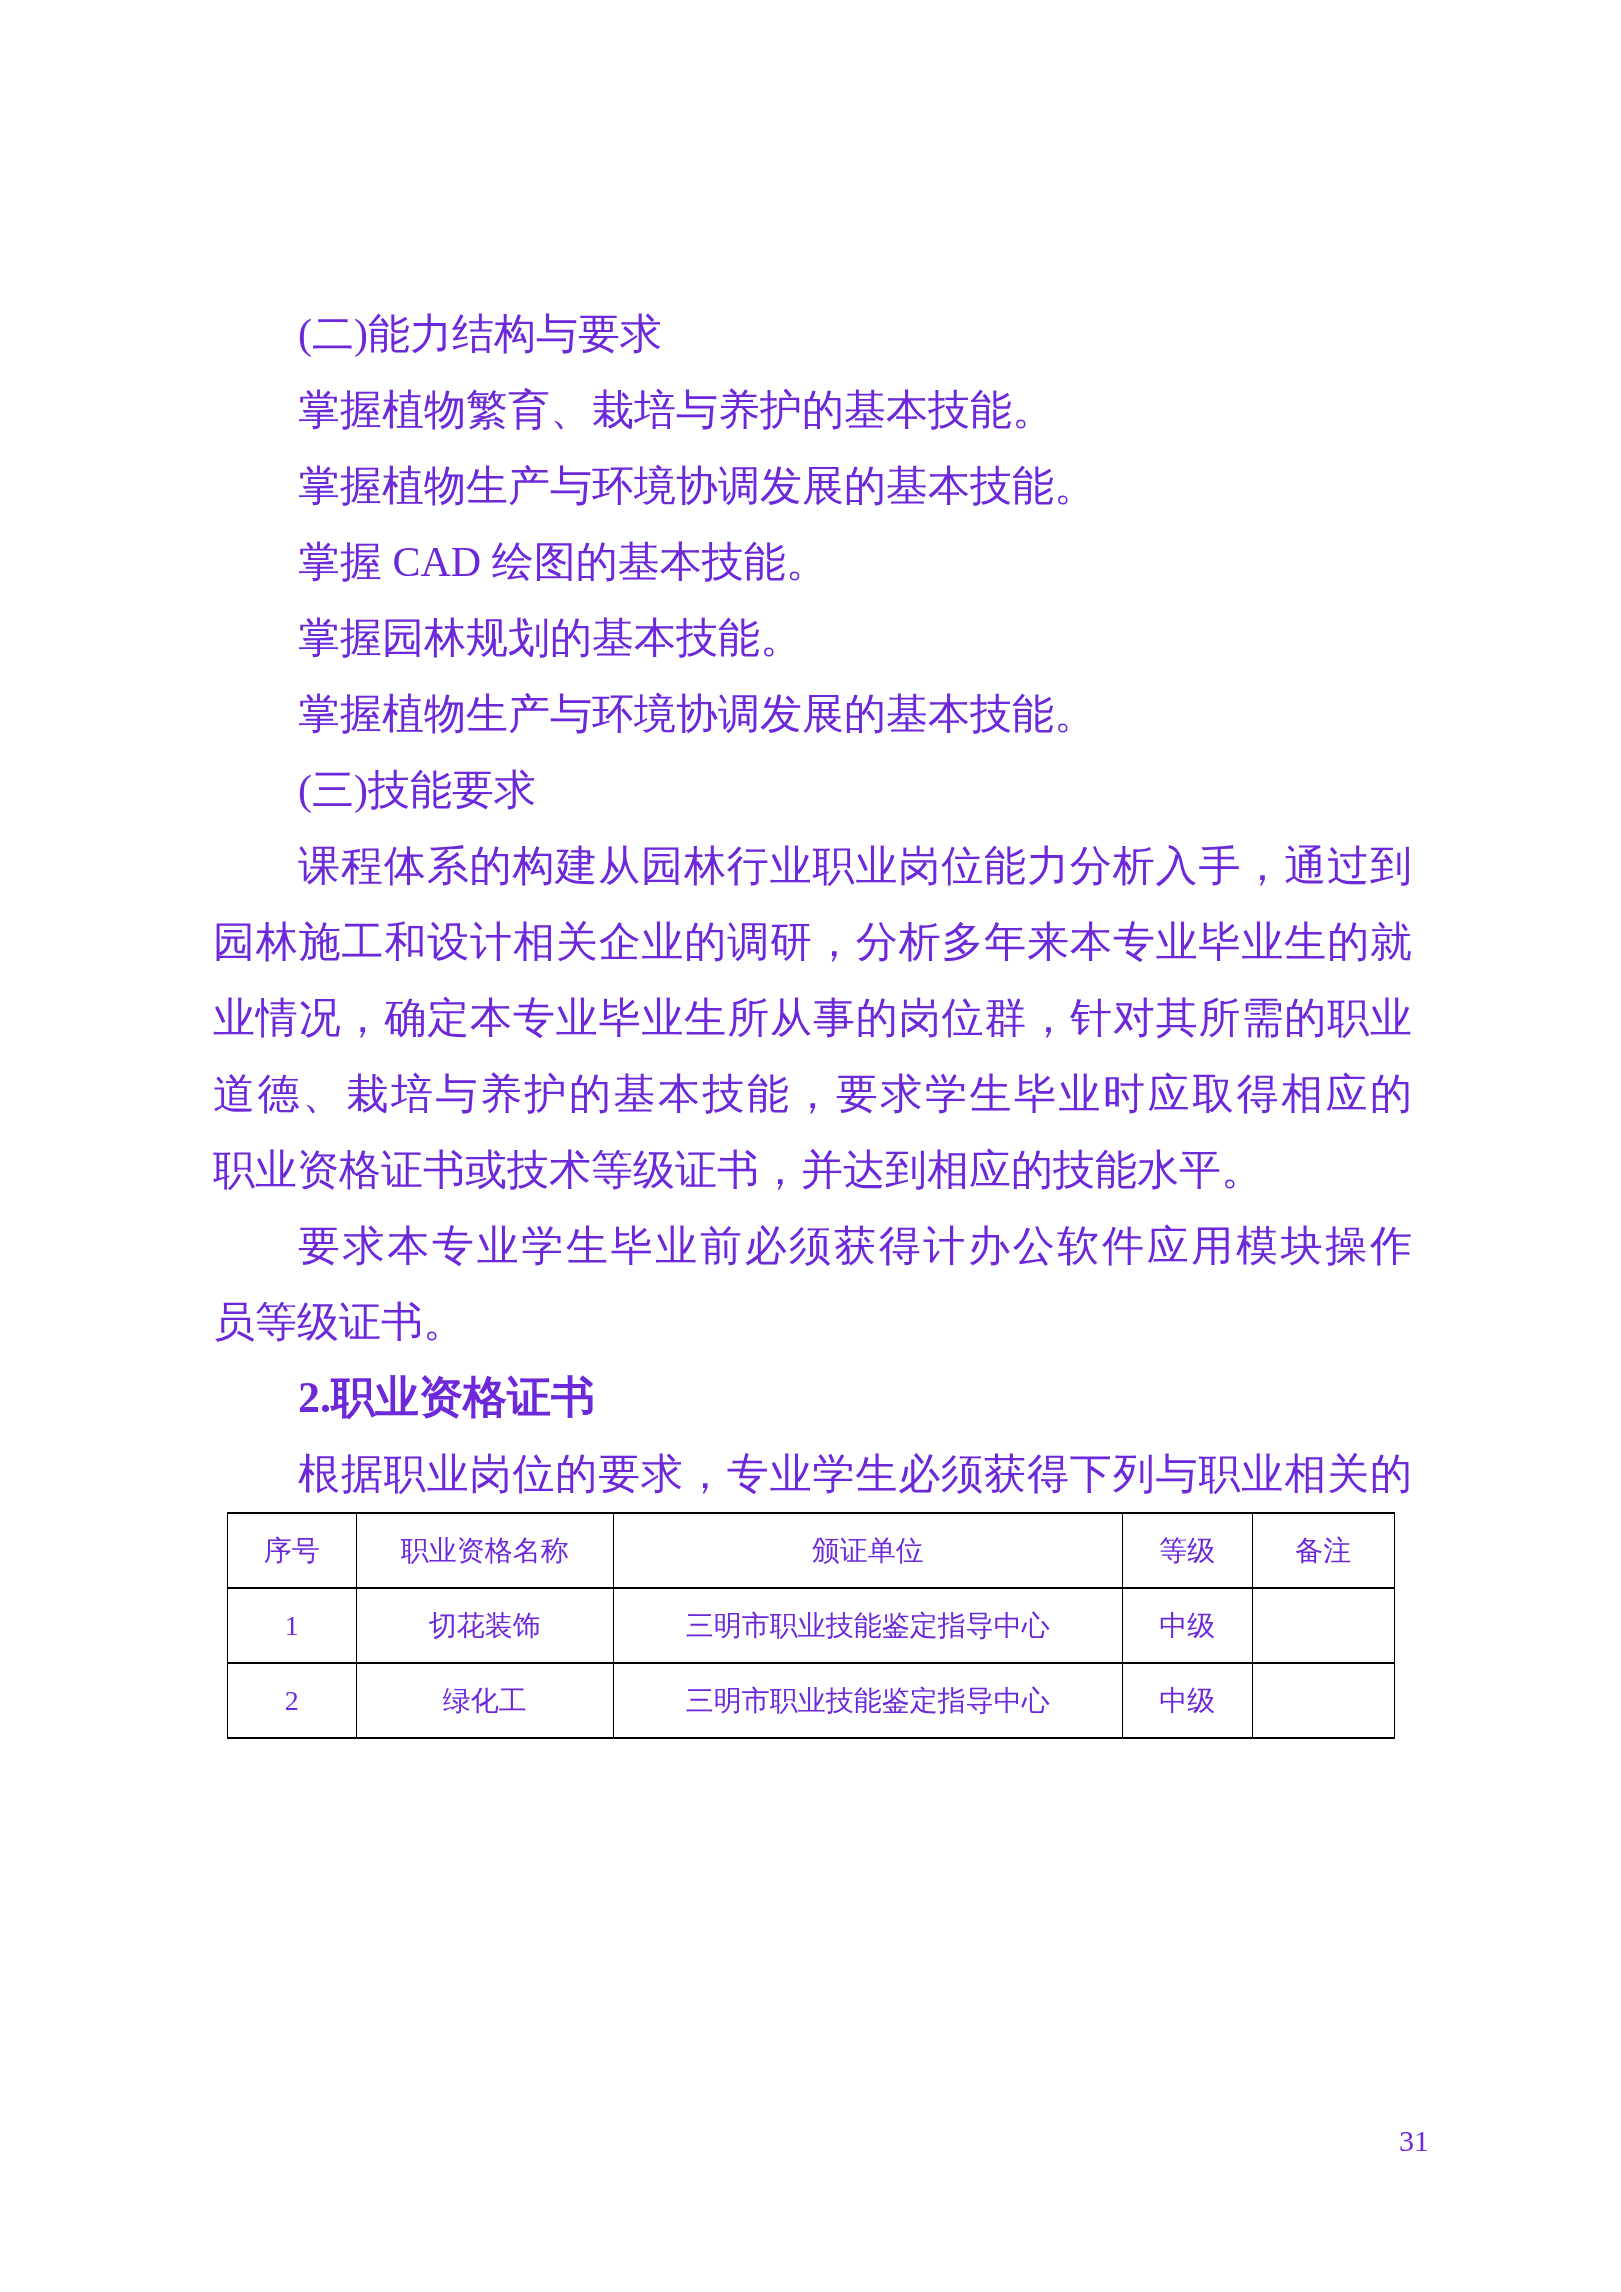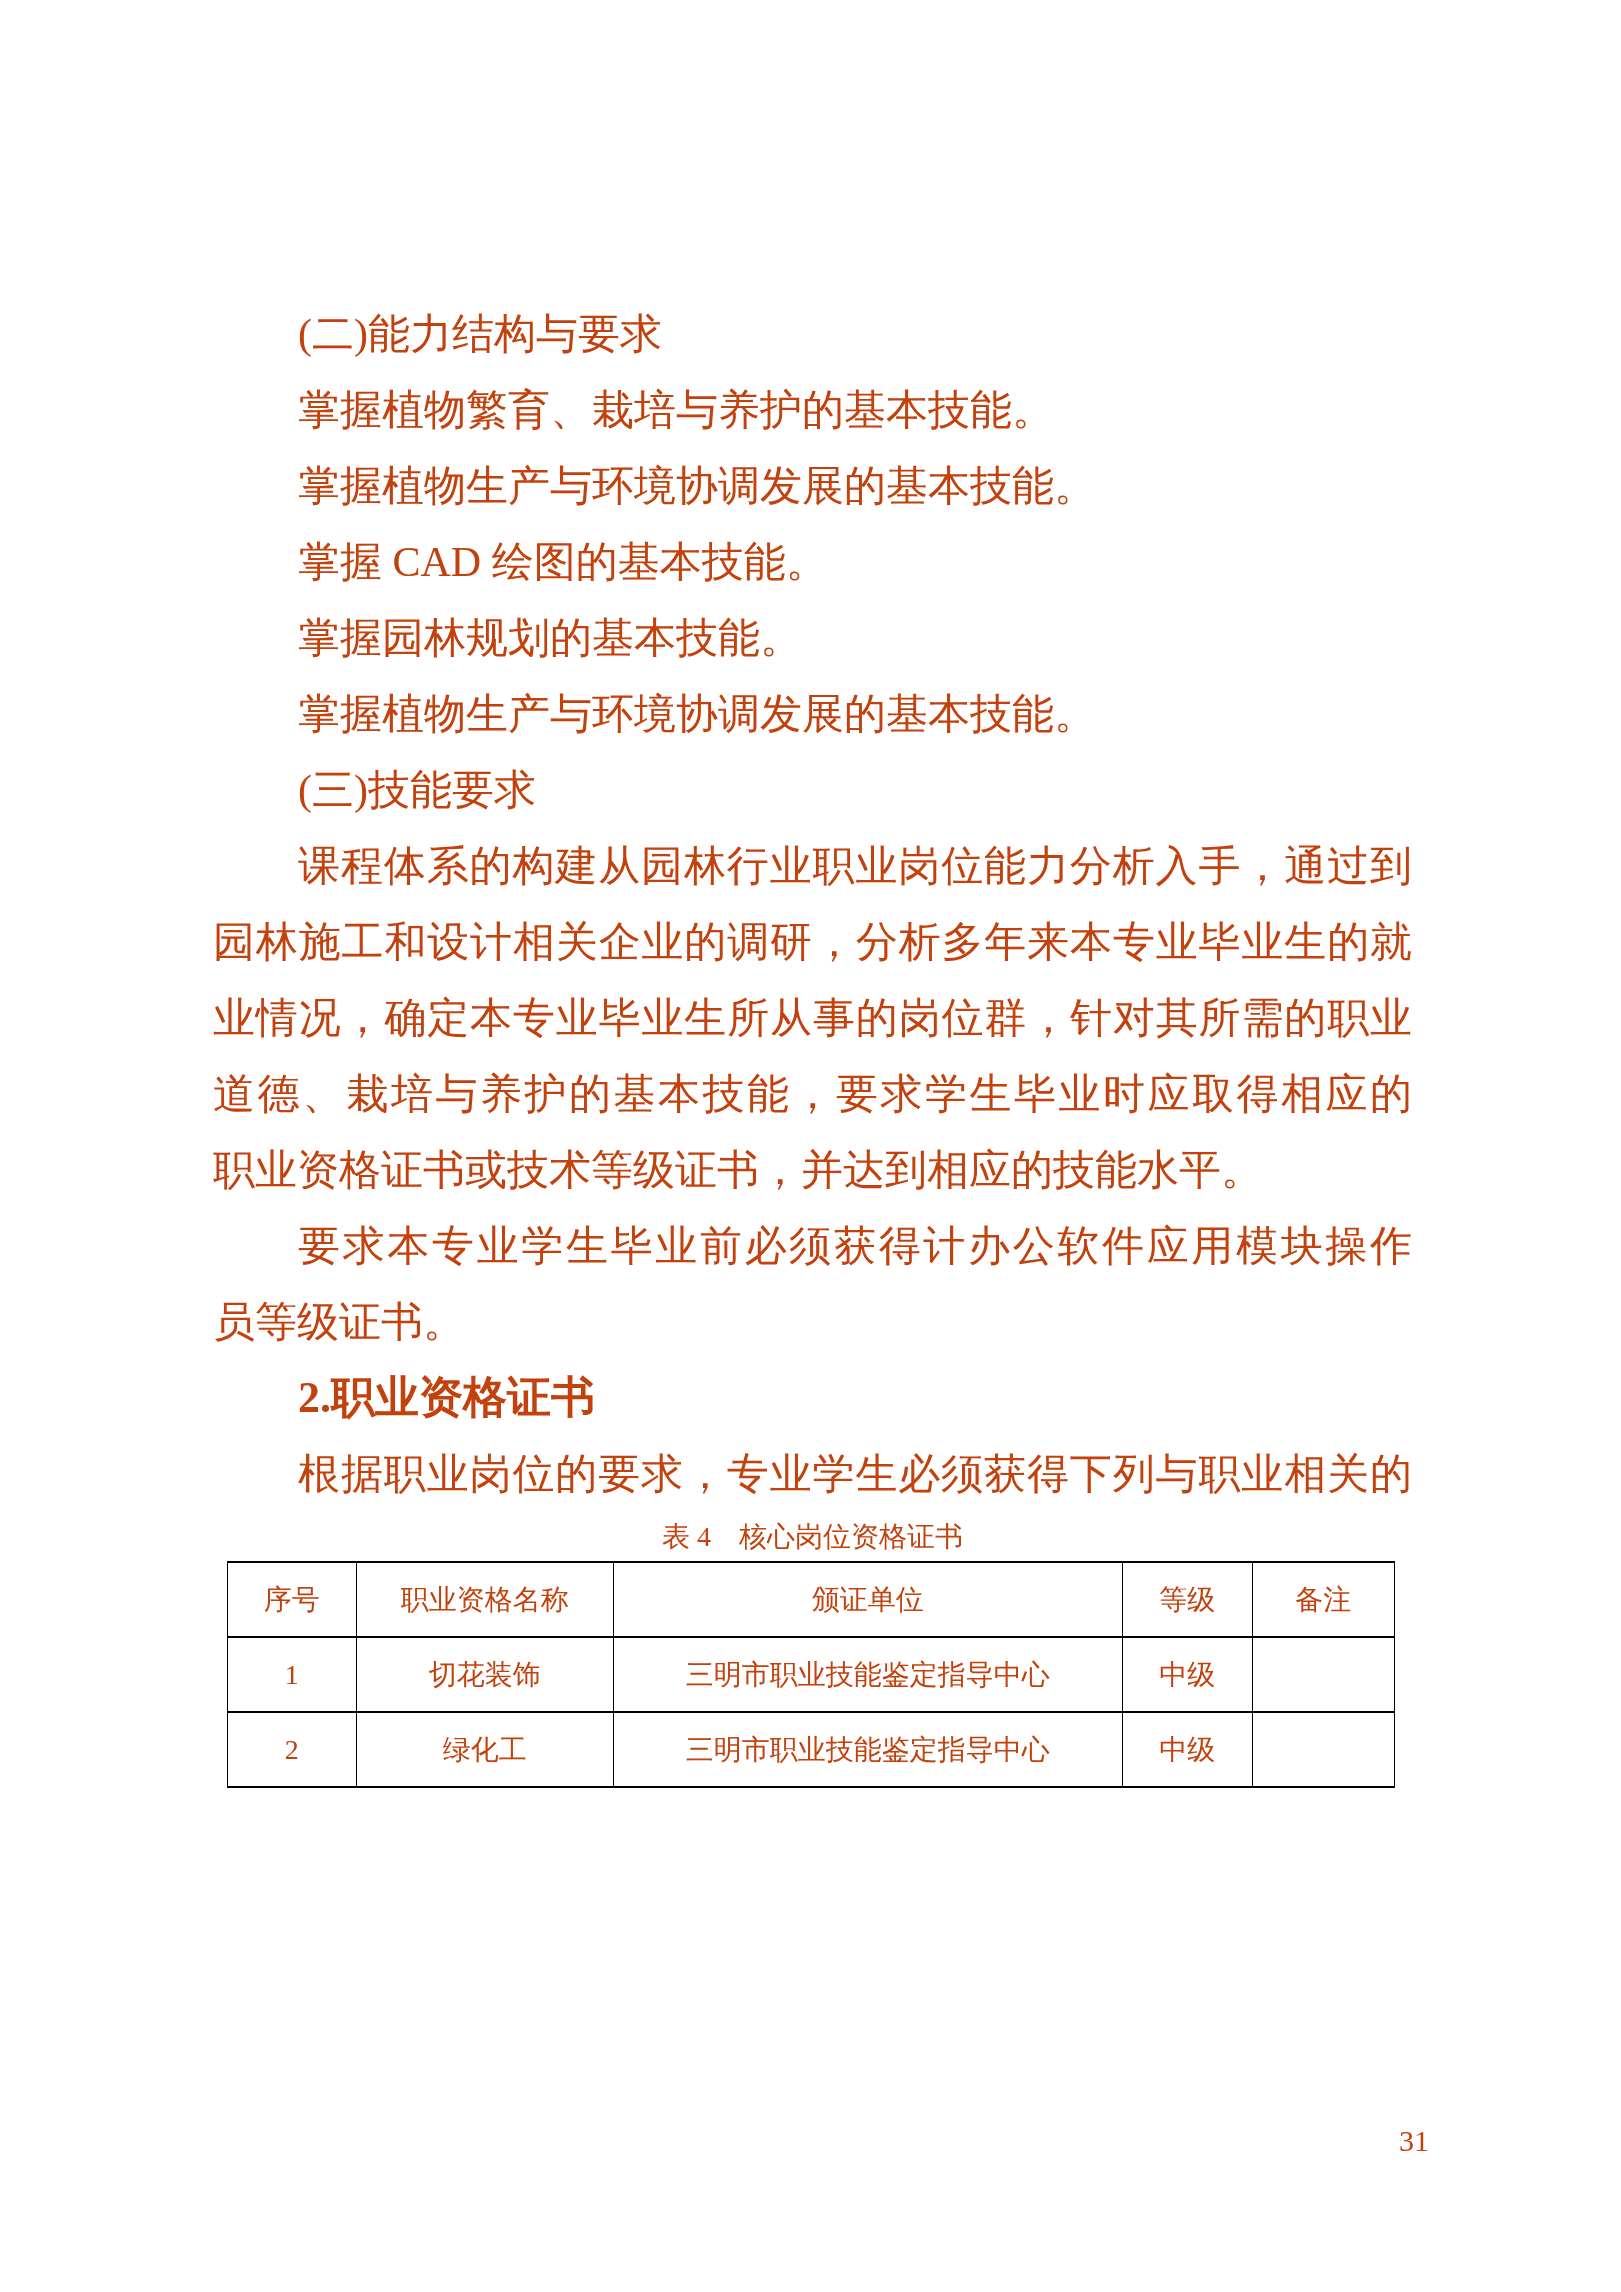"(二)能力结构与要求" .page { color: #c2410c -> #6d28d9 }
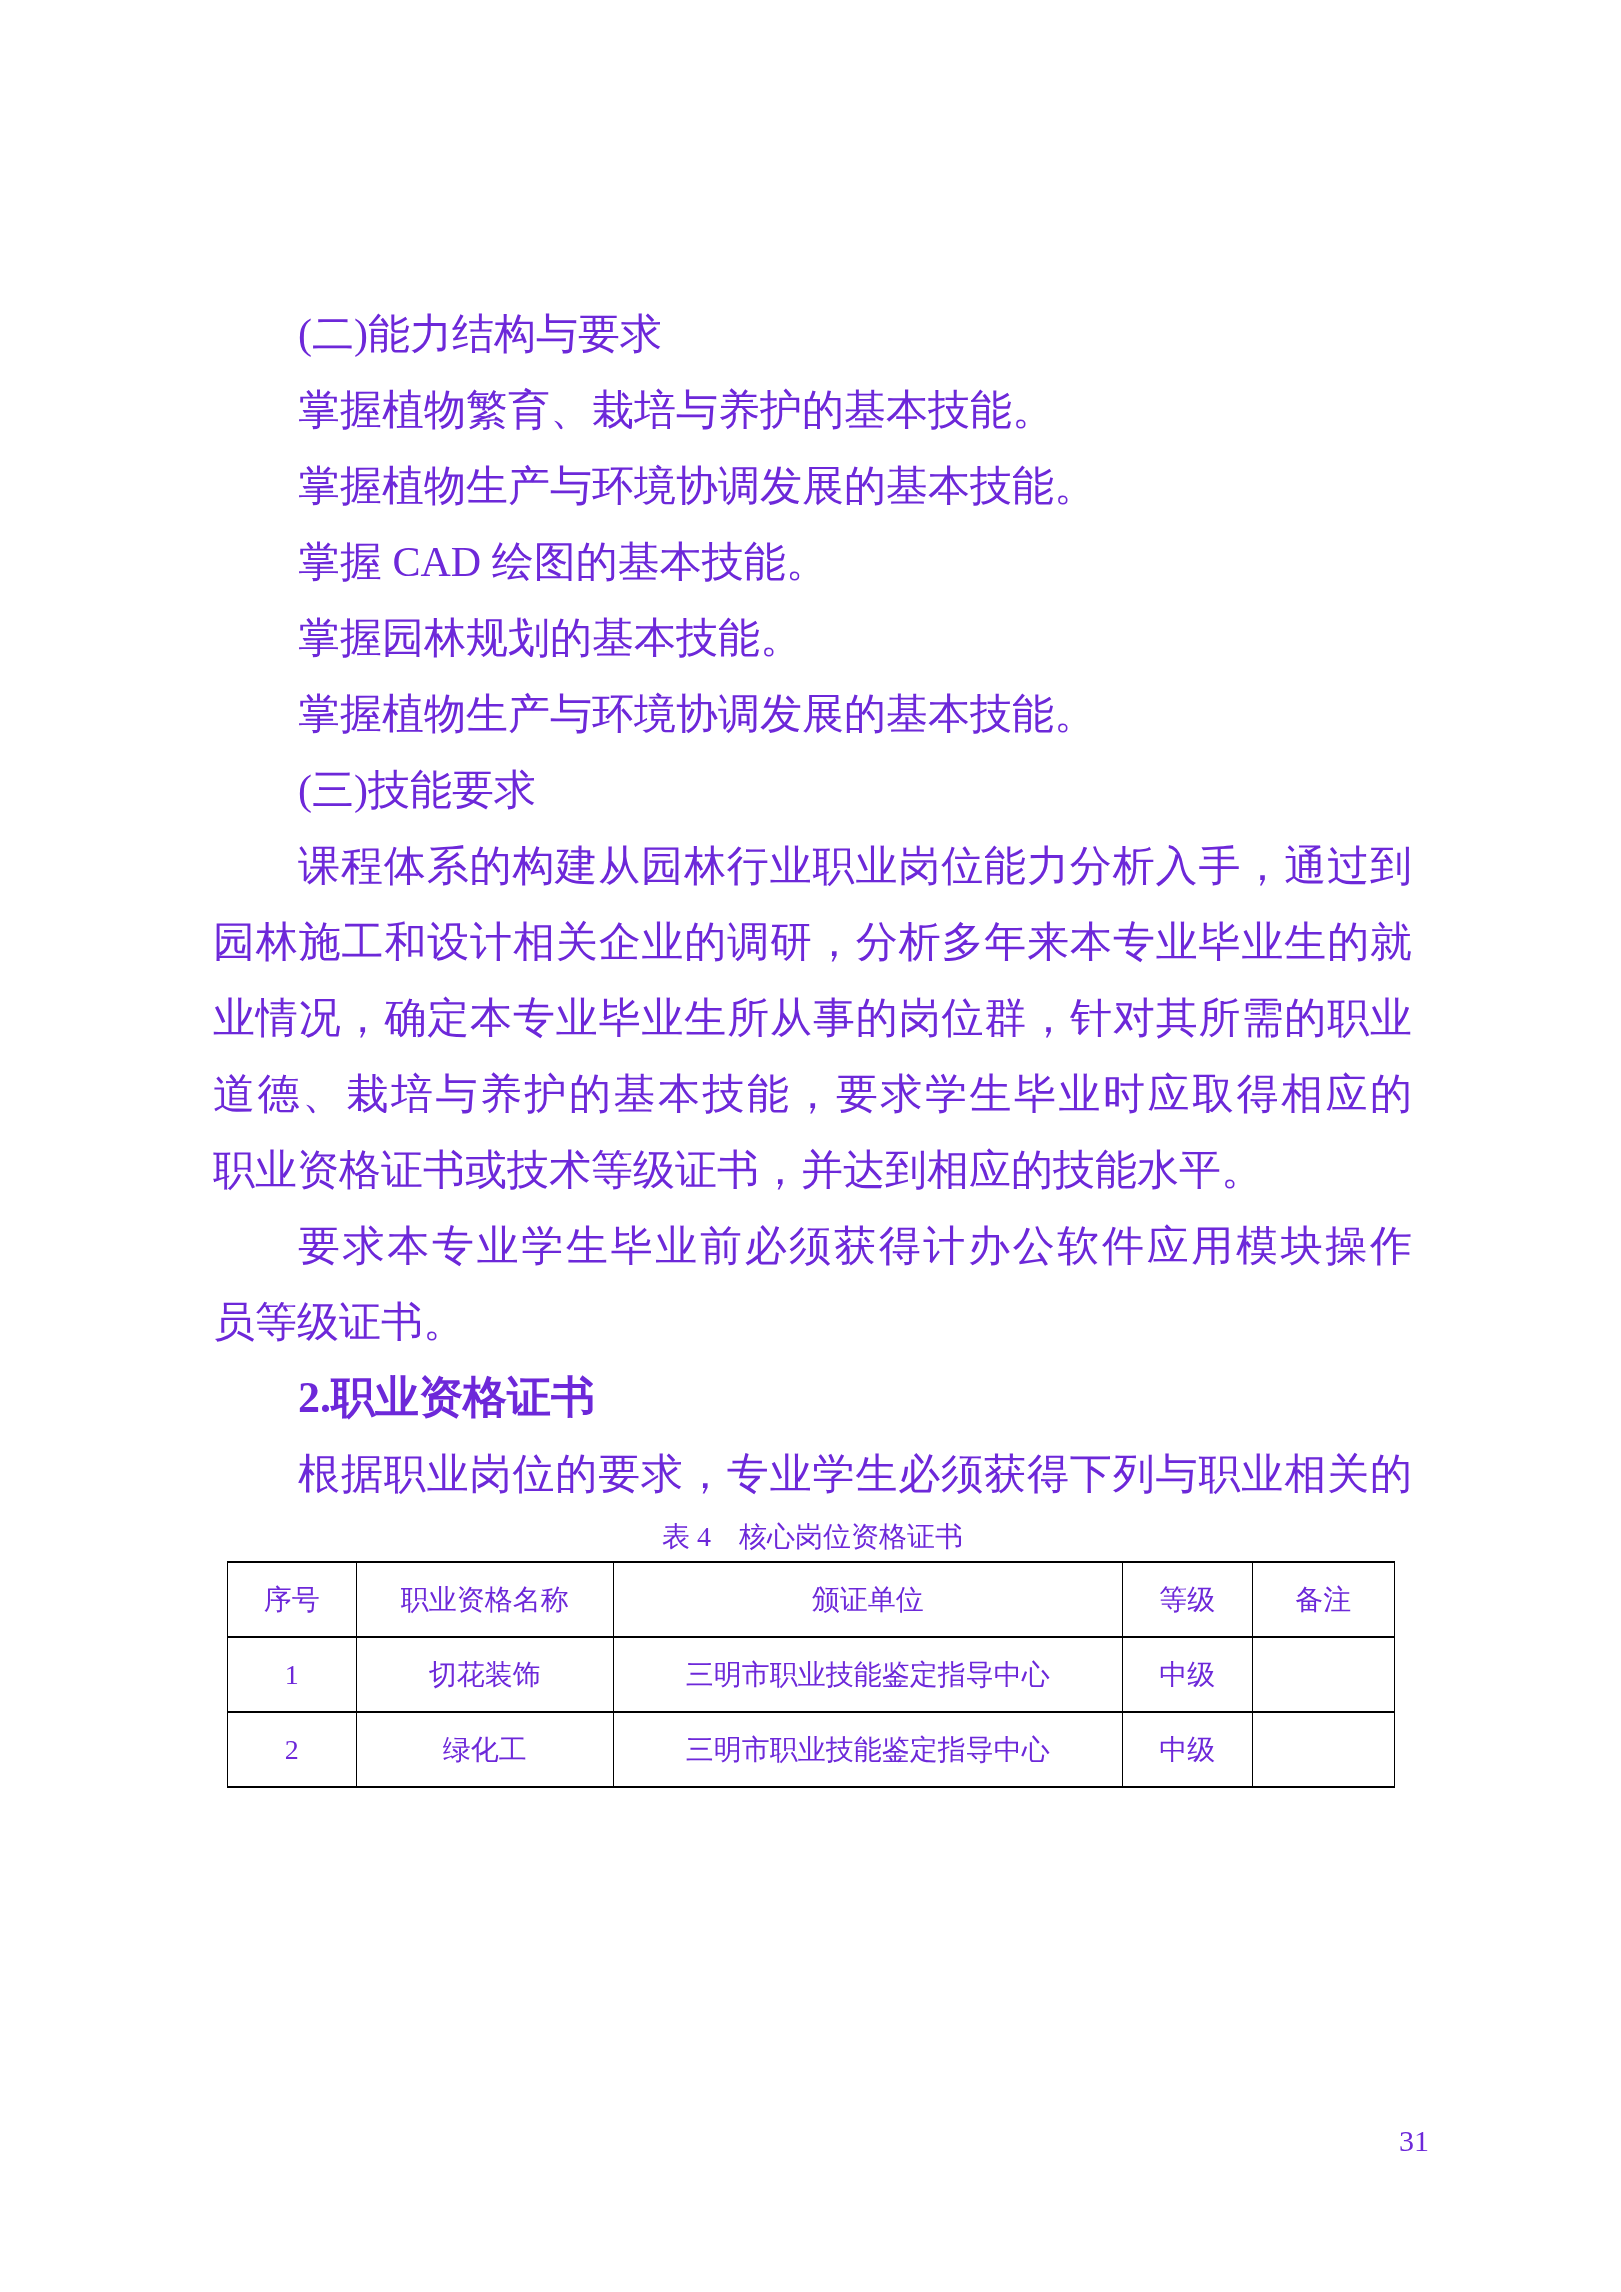"表 4 核心岗位资格证书" div.caption { html: <div>表 4 核心岗位资格证书</div> -> none }
